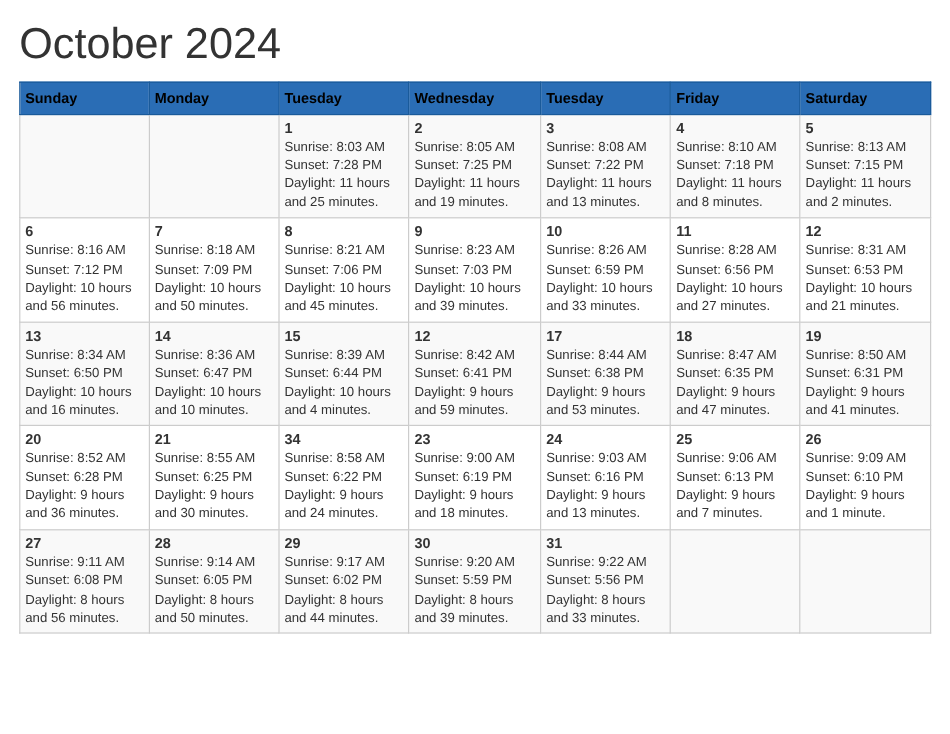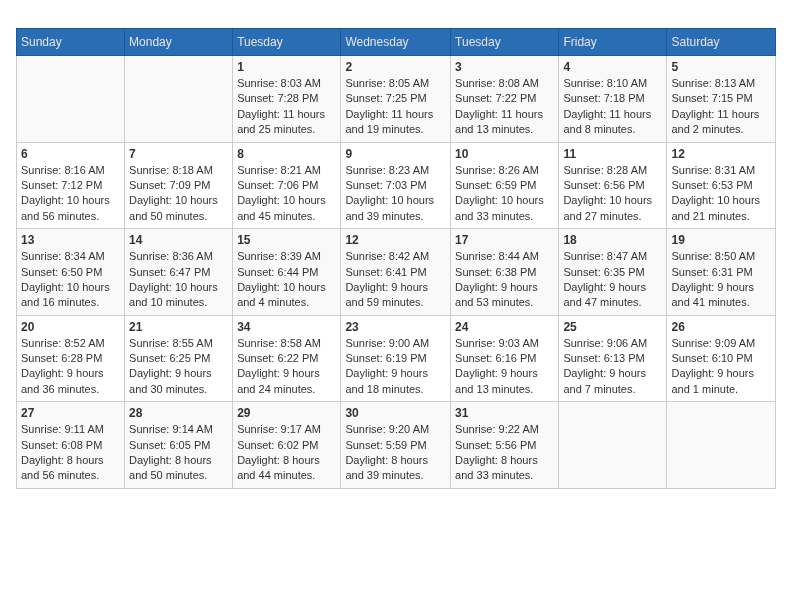"October 2024" div.cal-title { html: none -> <div>October 2024</div> }
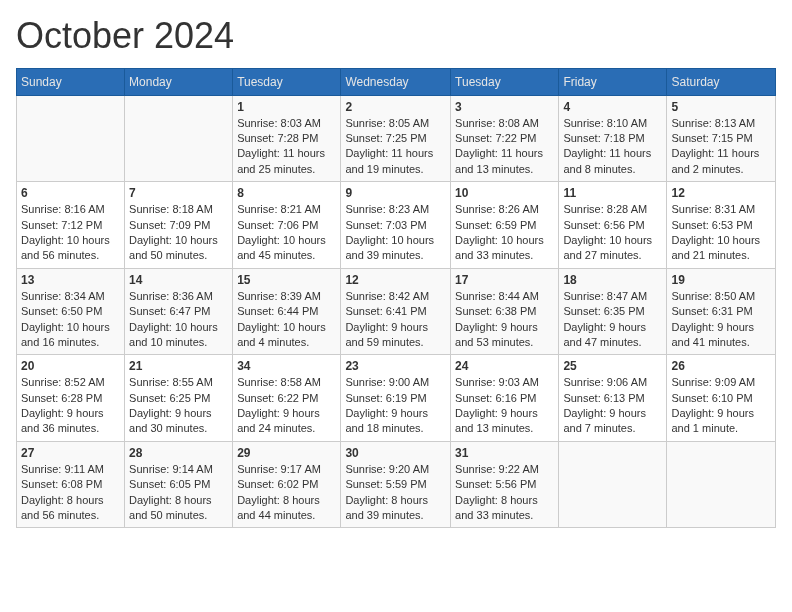"Sunday" thead tr th { color: #e5e5e5 -> #000000; font-weight: normal -> bold }
